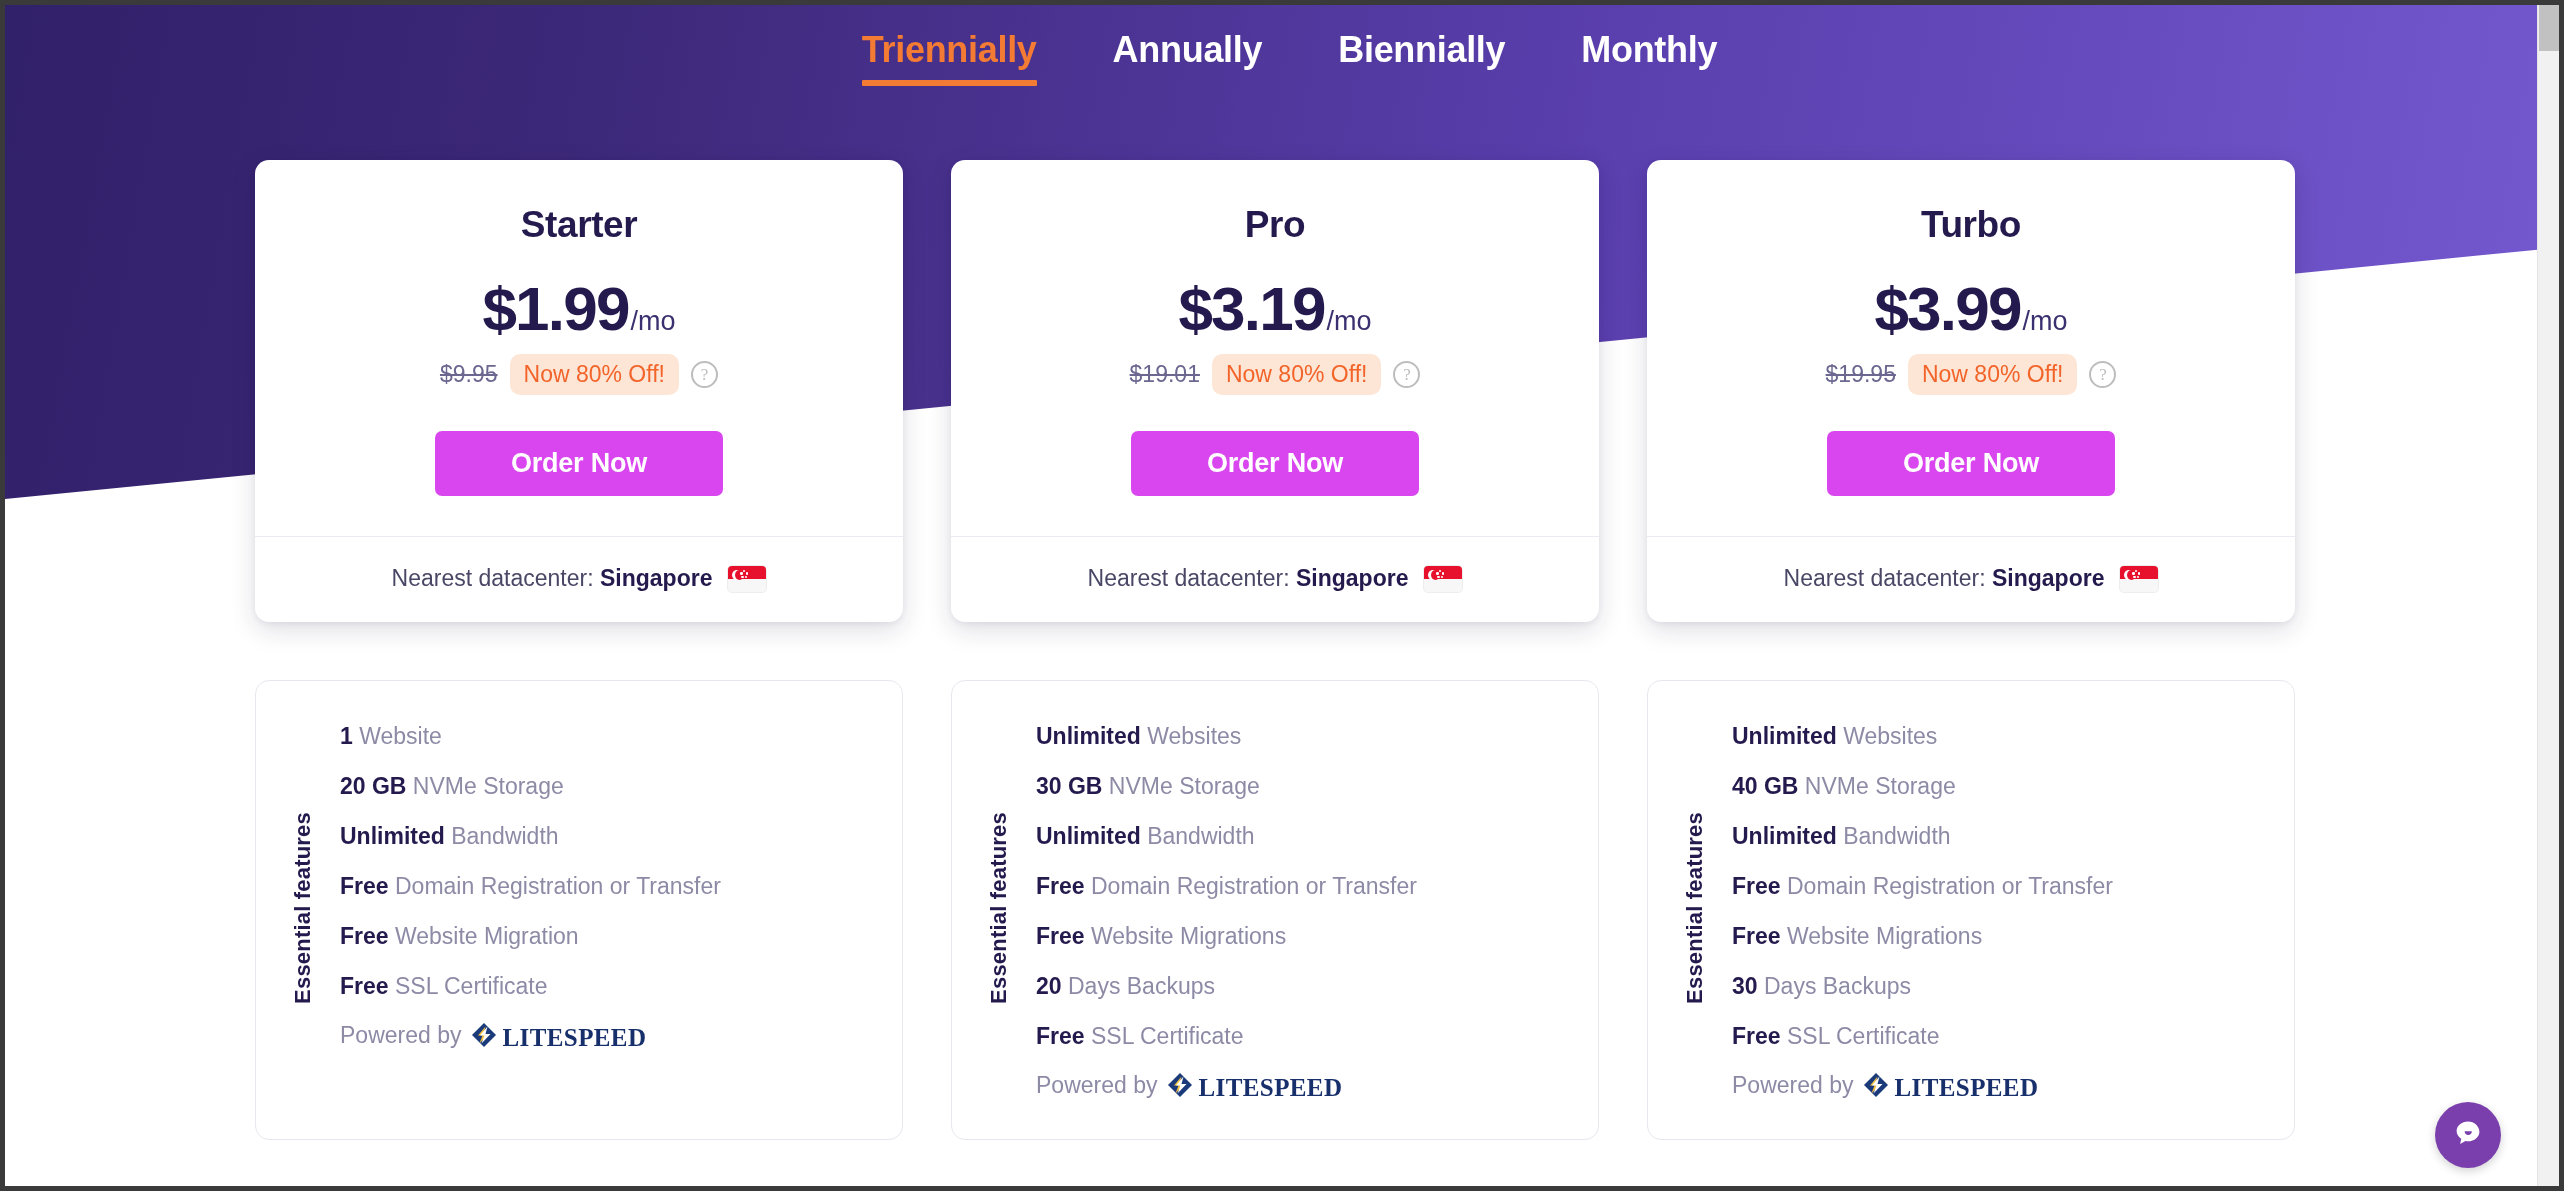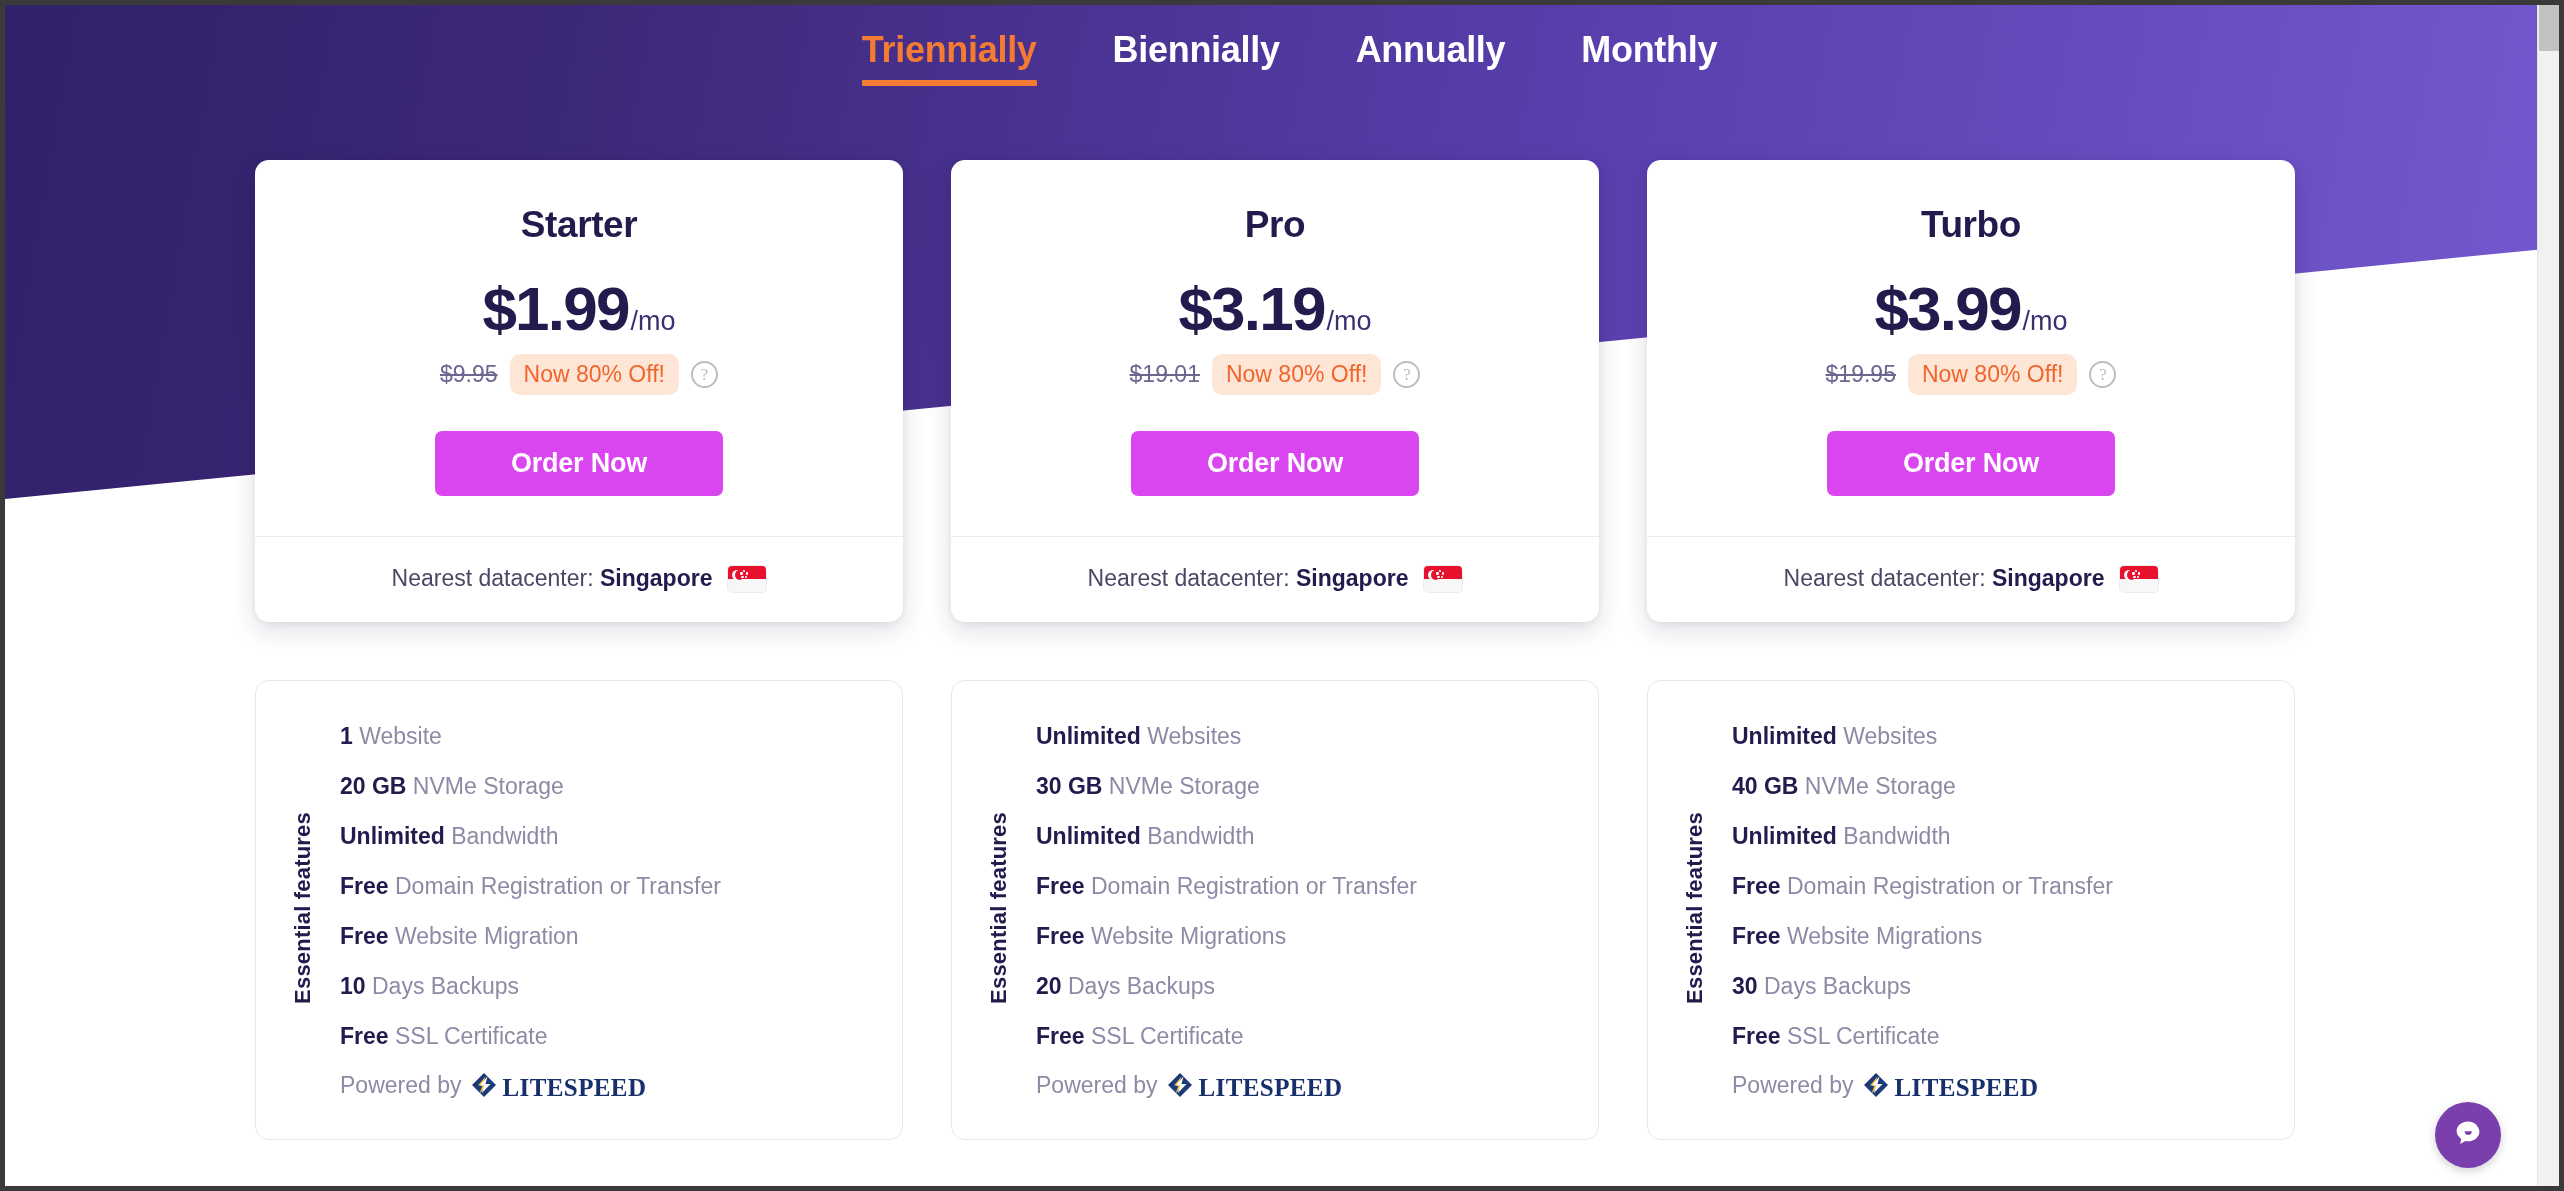"Biennially" div.cycle-tab { order: before "Annually" -> after "Annually" }
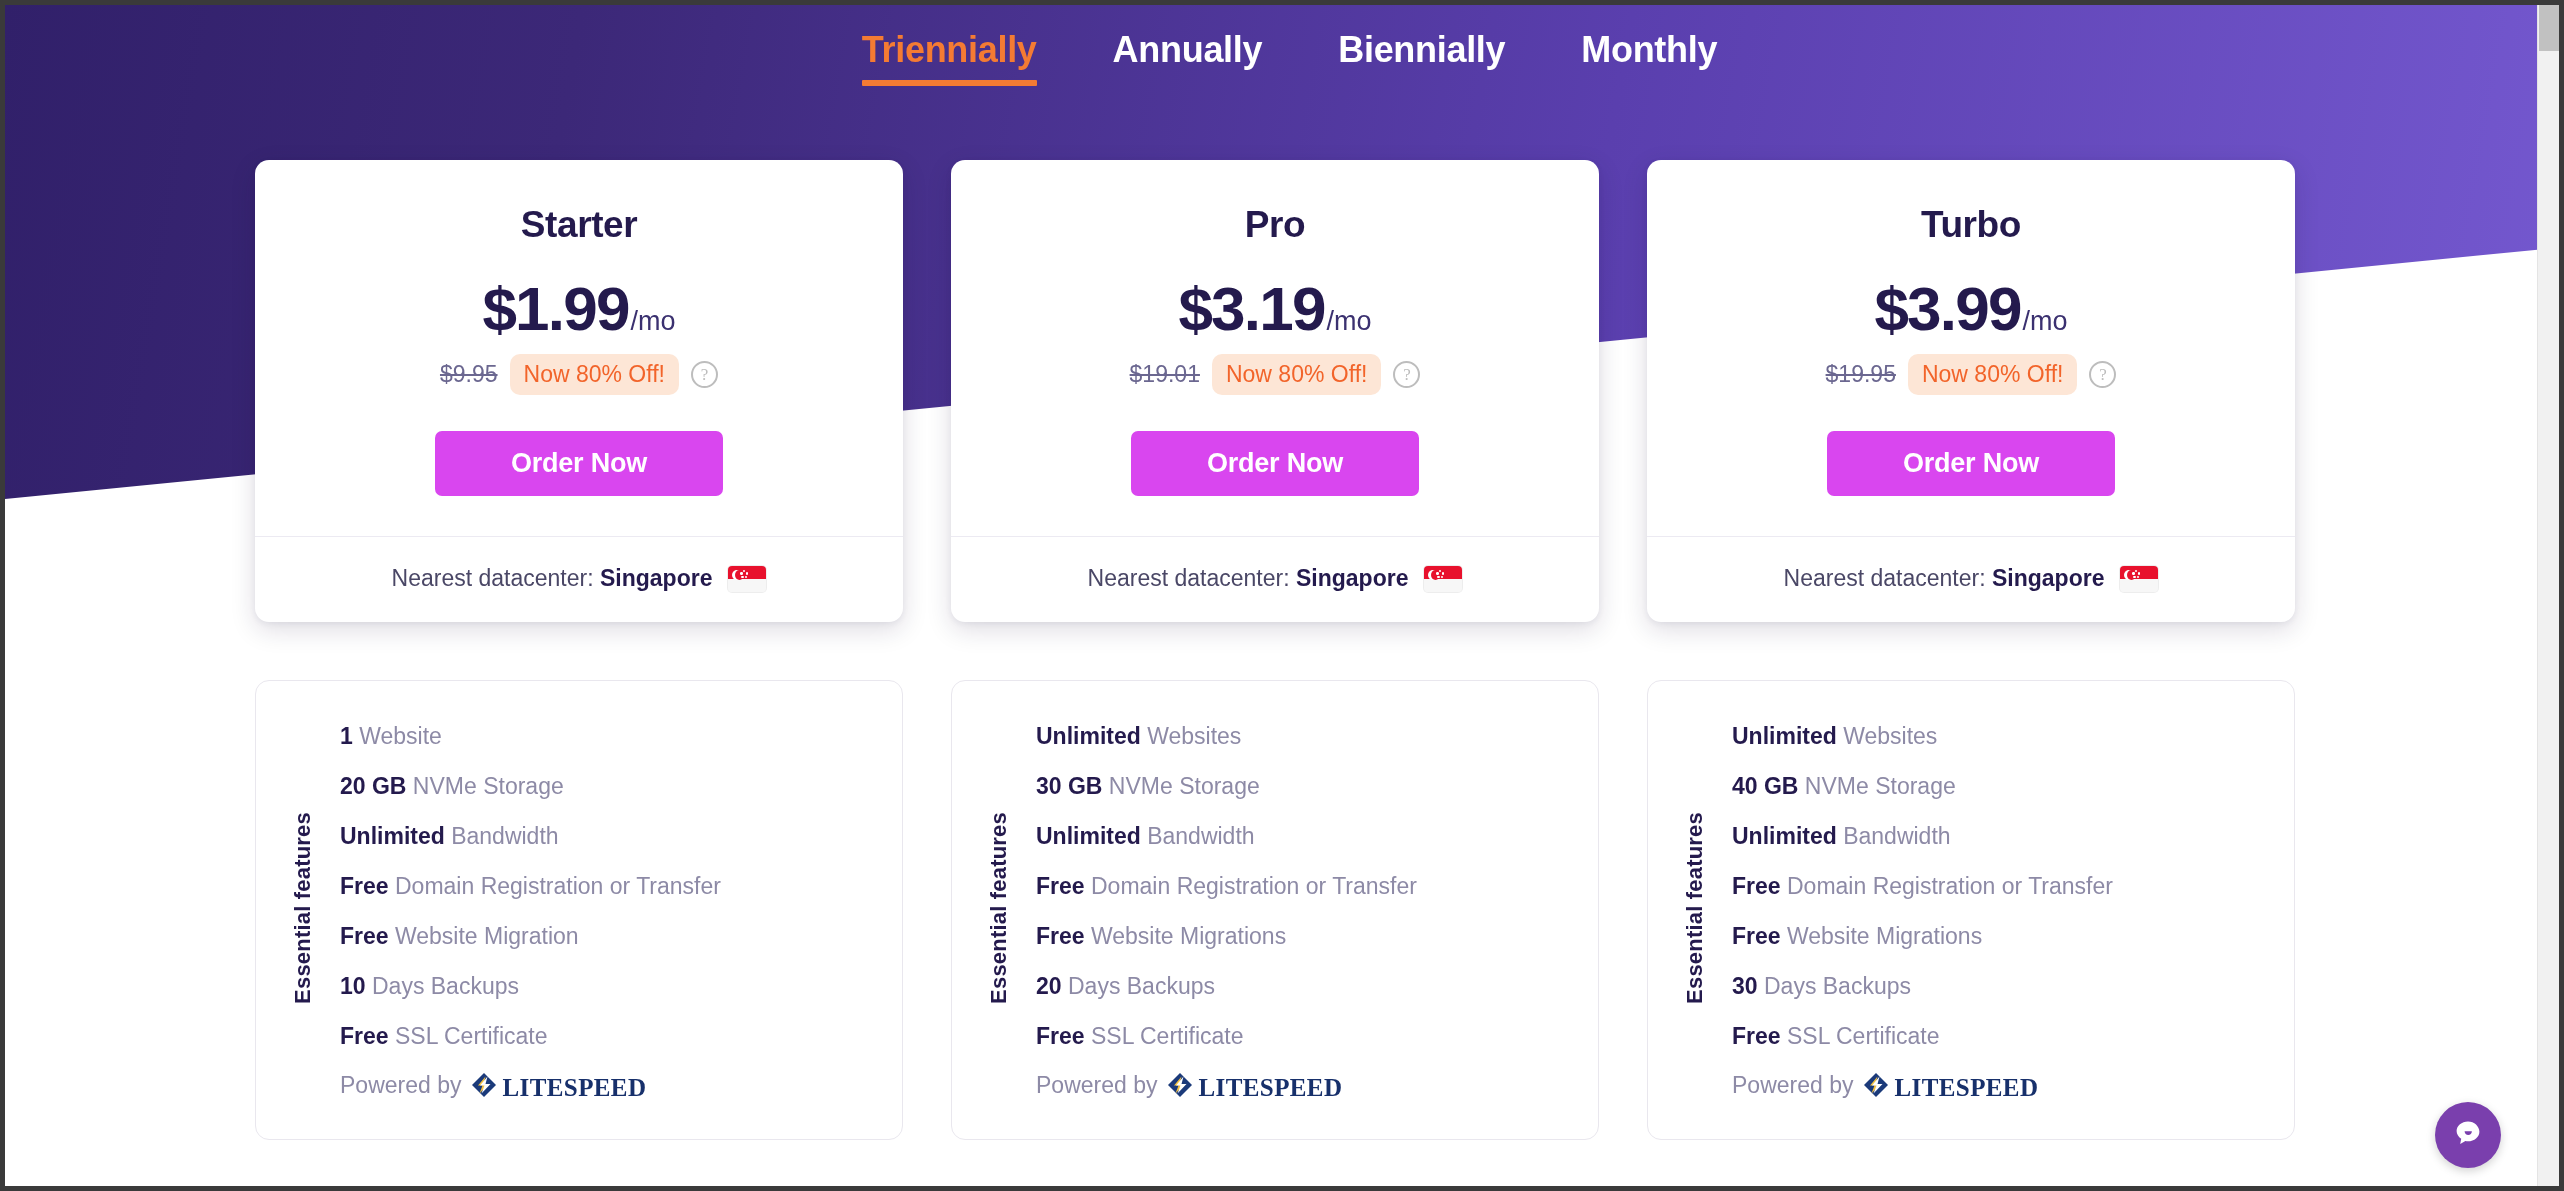"10 Days Backups" div.feature-item { html: <div><b>10</b><span> Days Backups</span></div> -> none }
